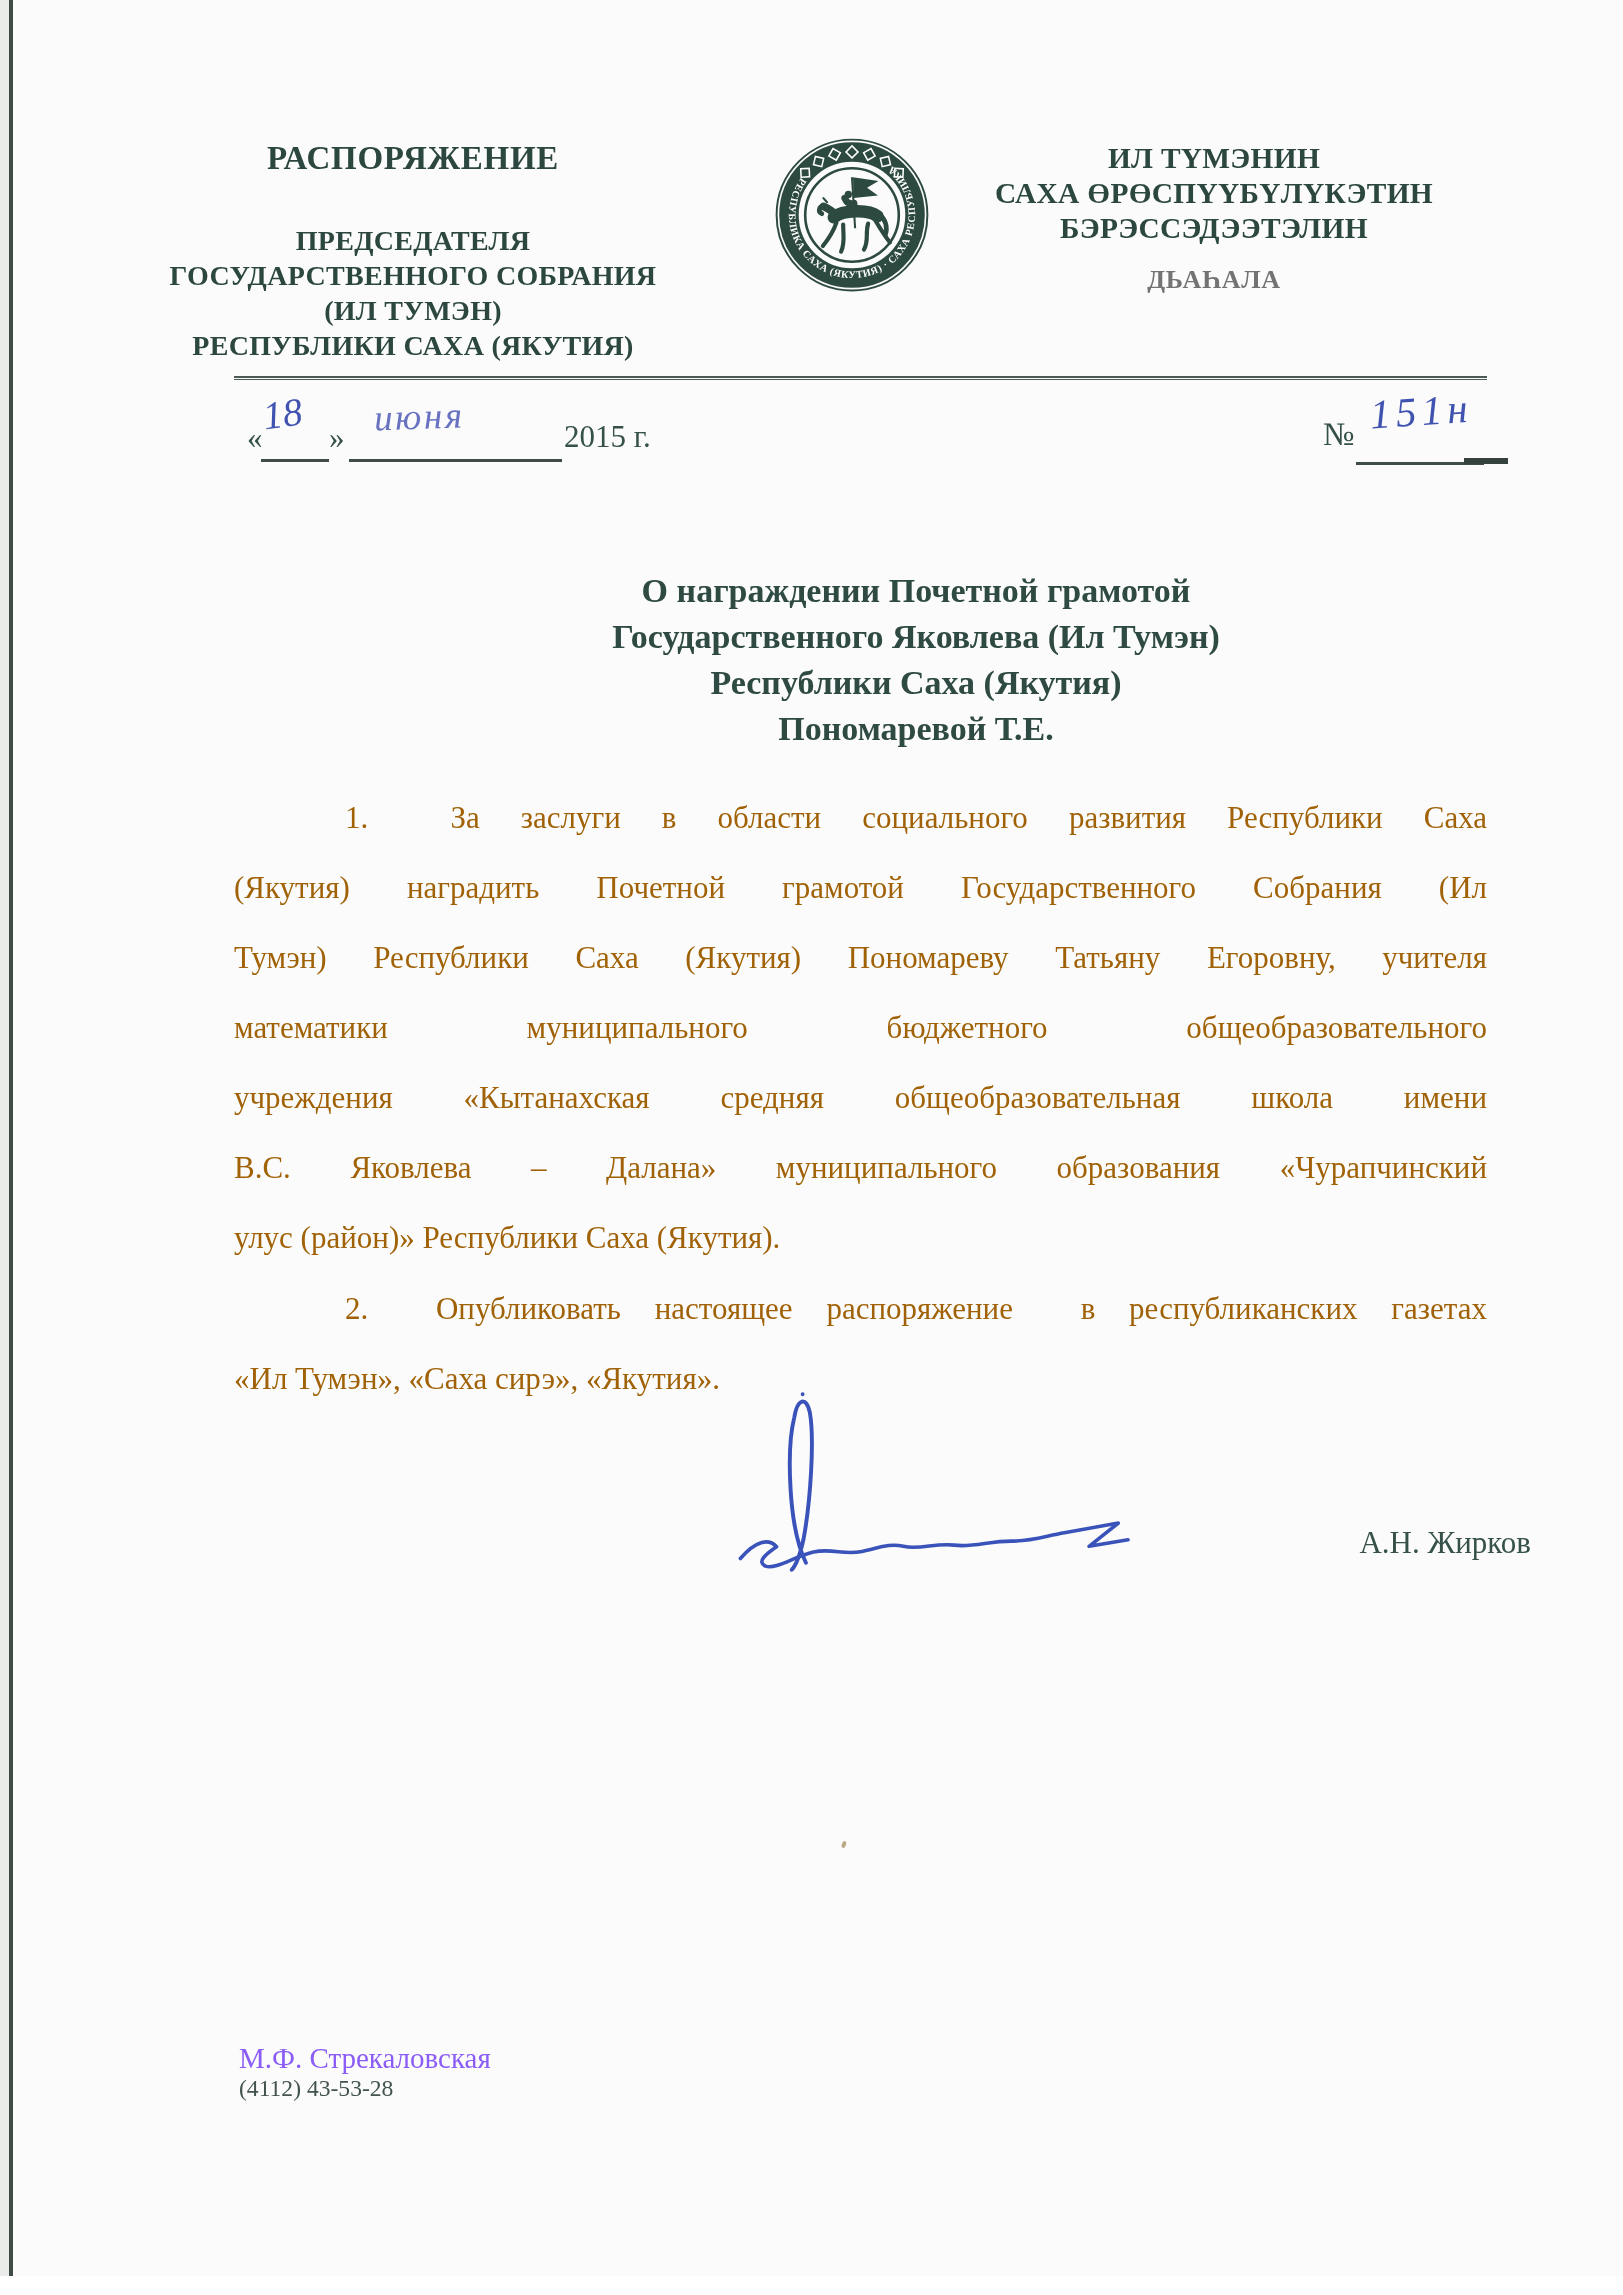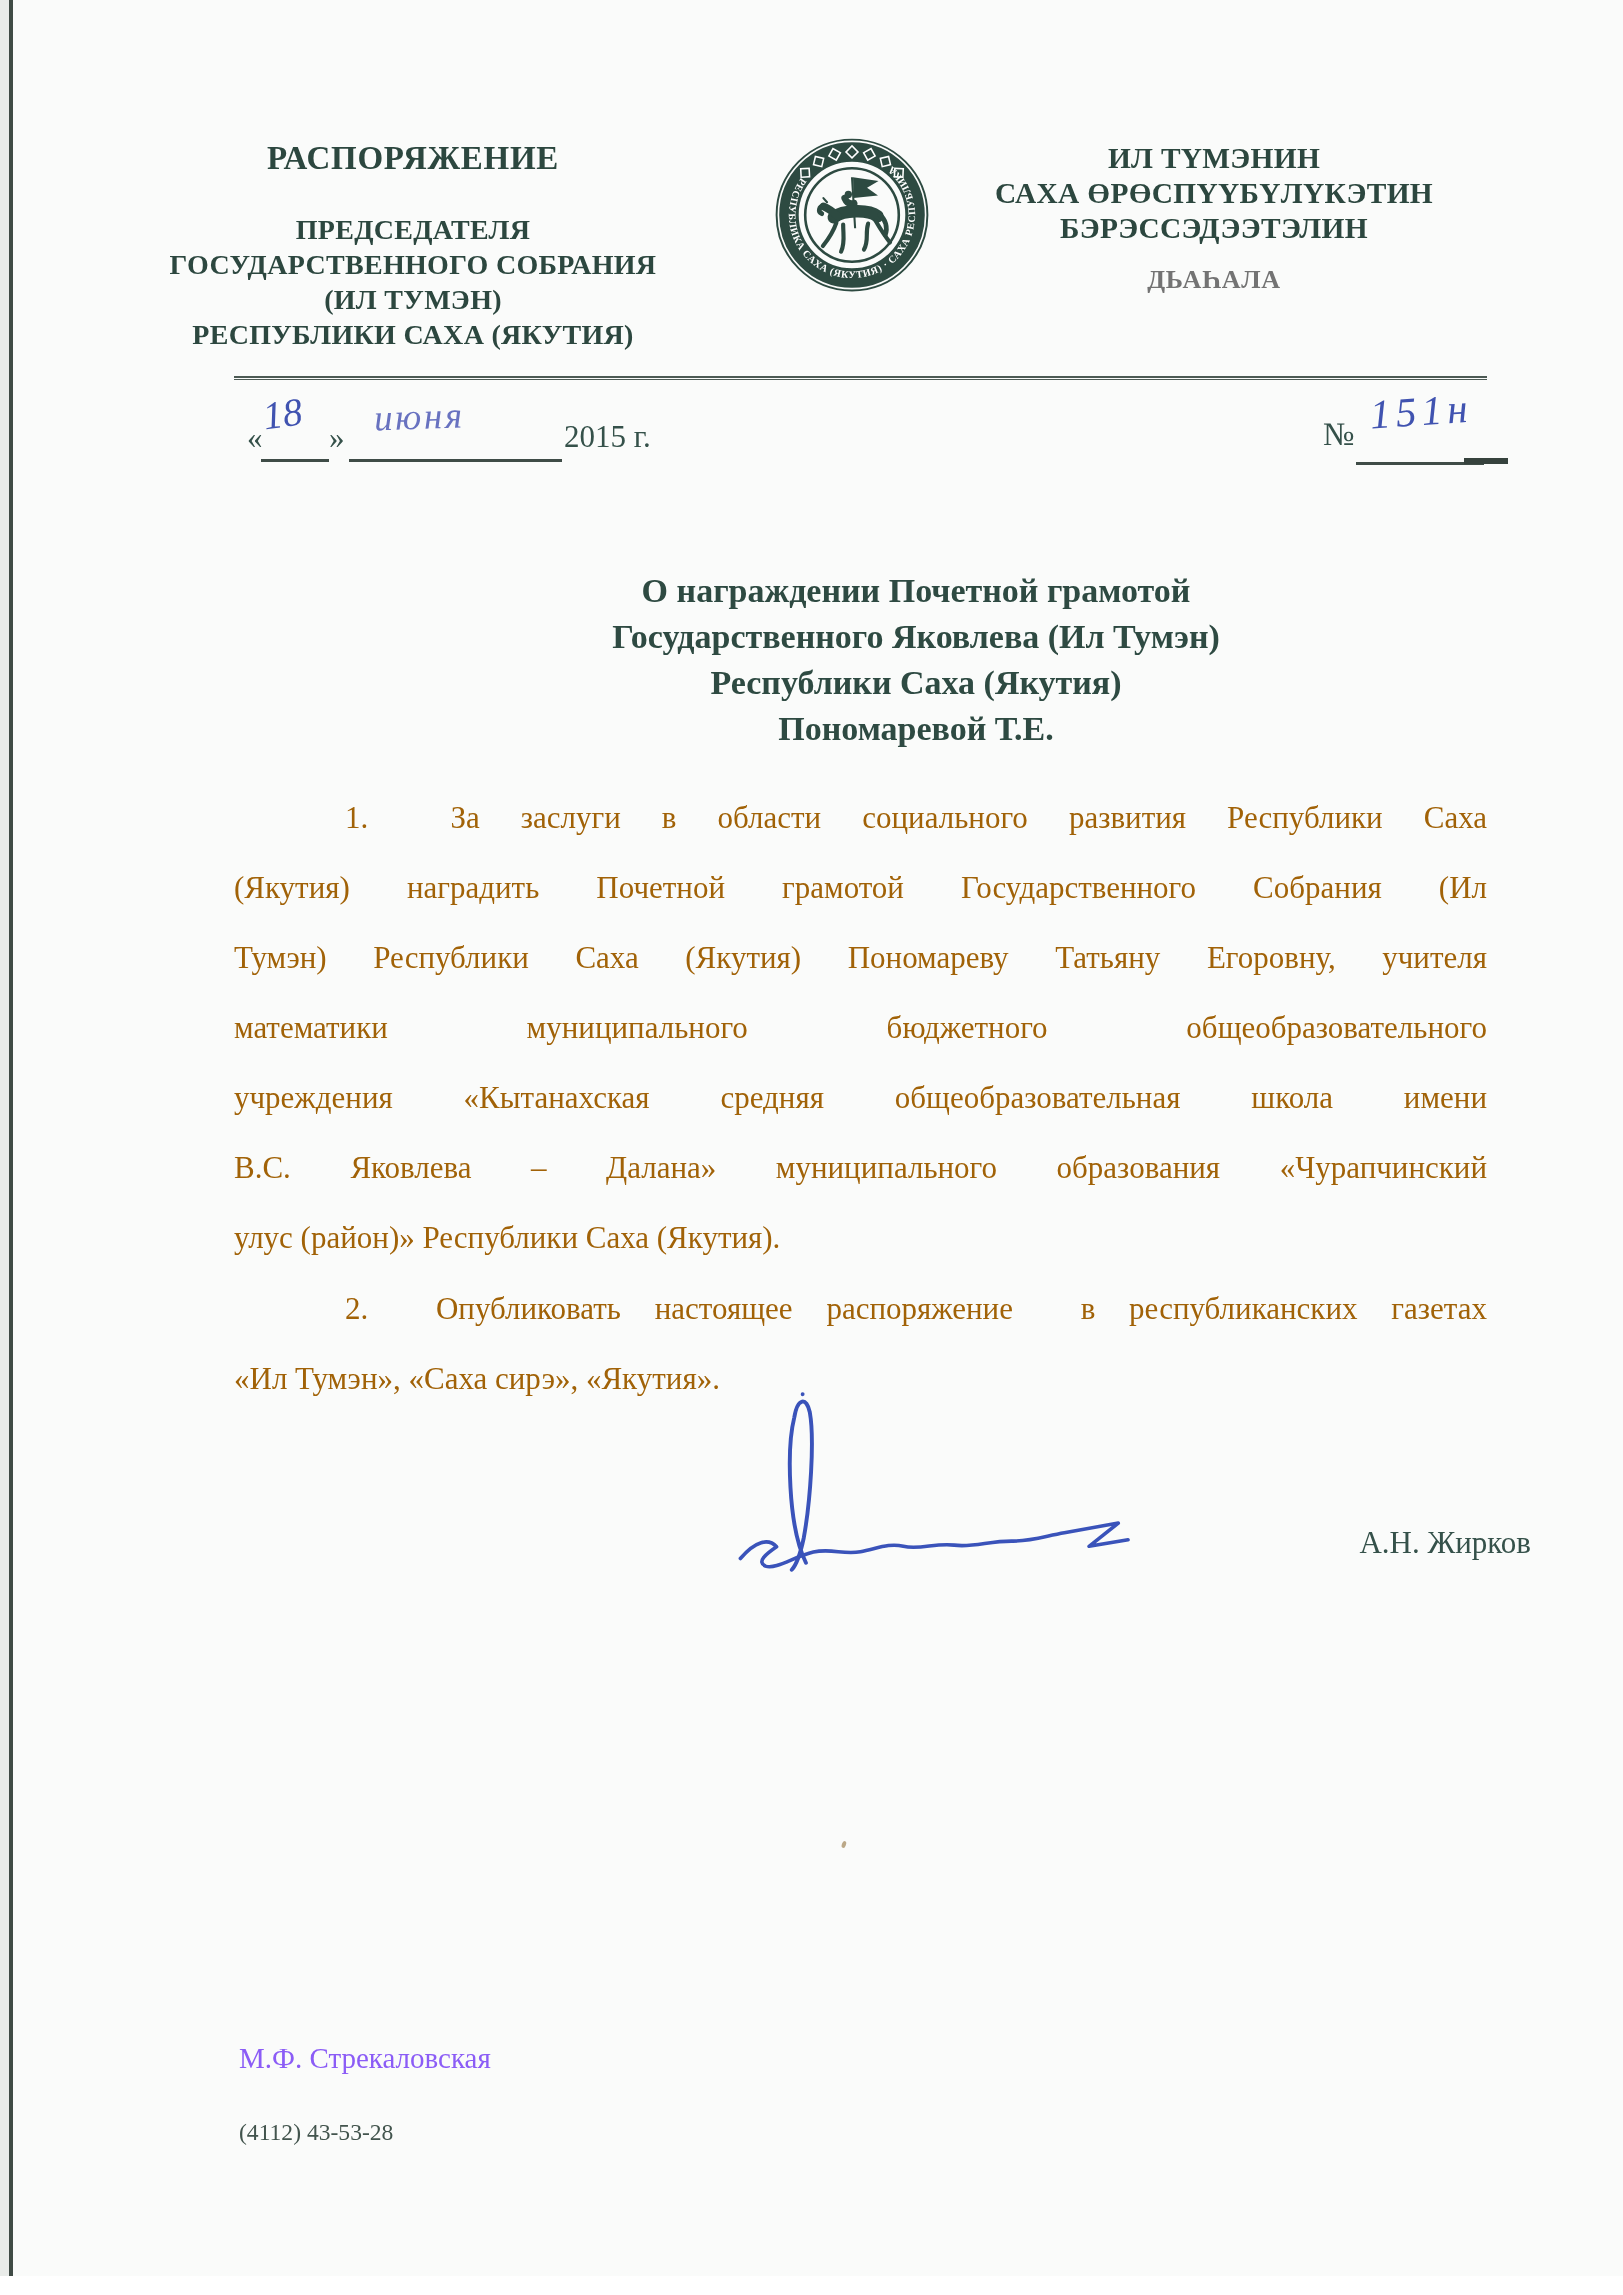"ПРЕДСЕДАТЕЛЯ" .hdr-lines { margin-top: 37px -> 48px }
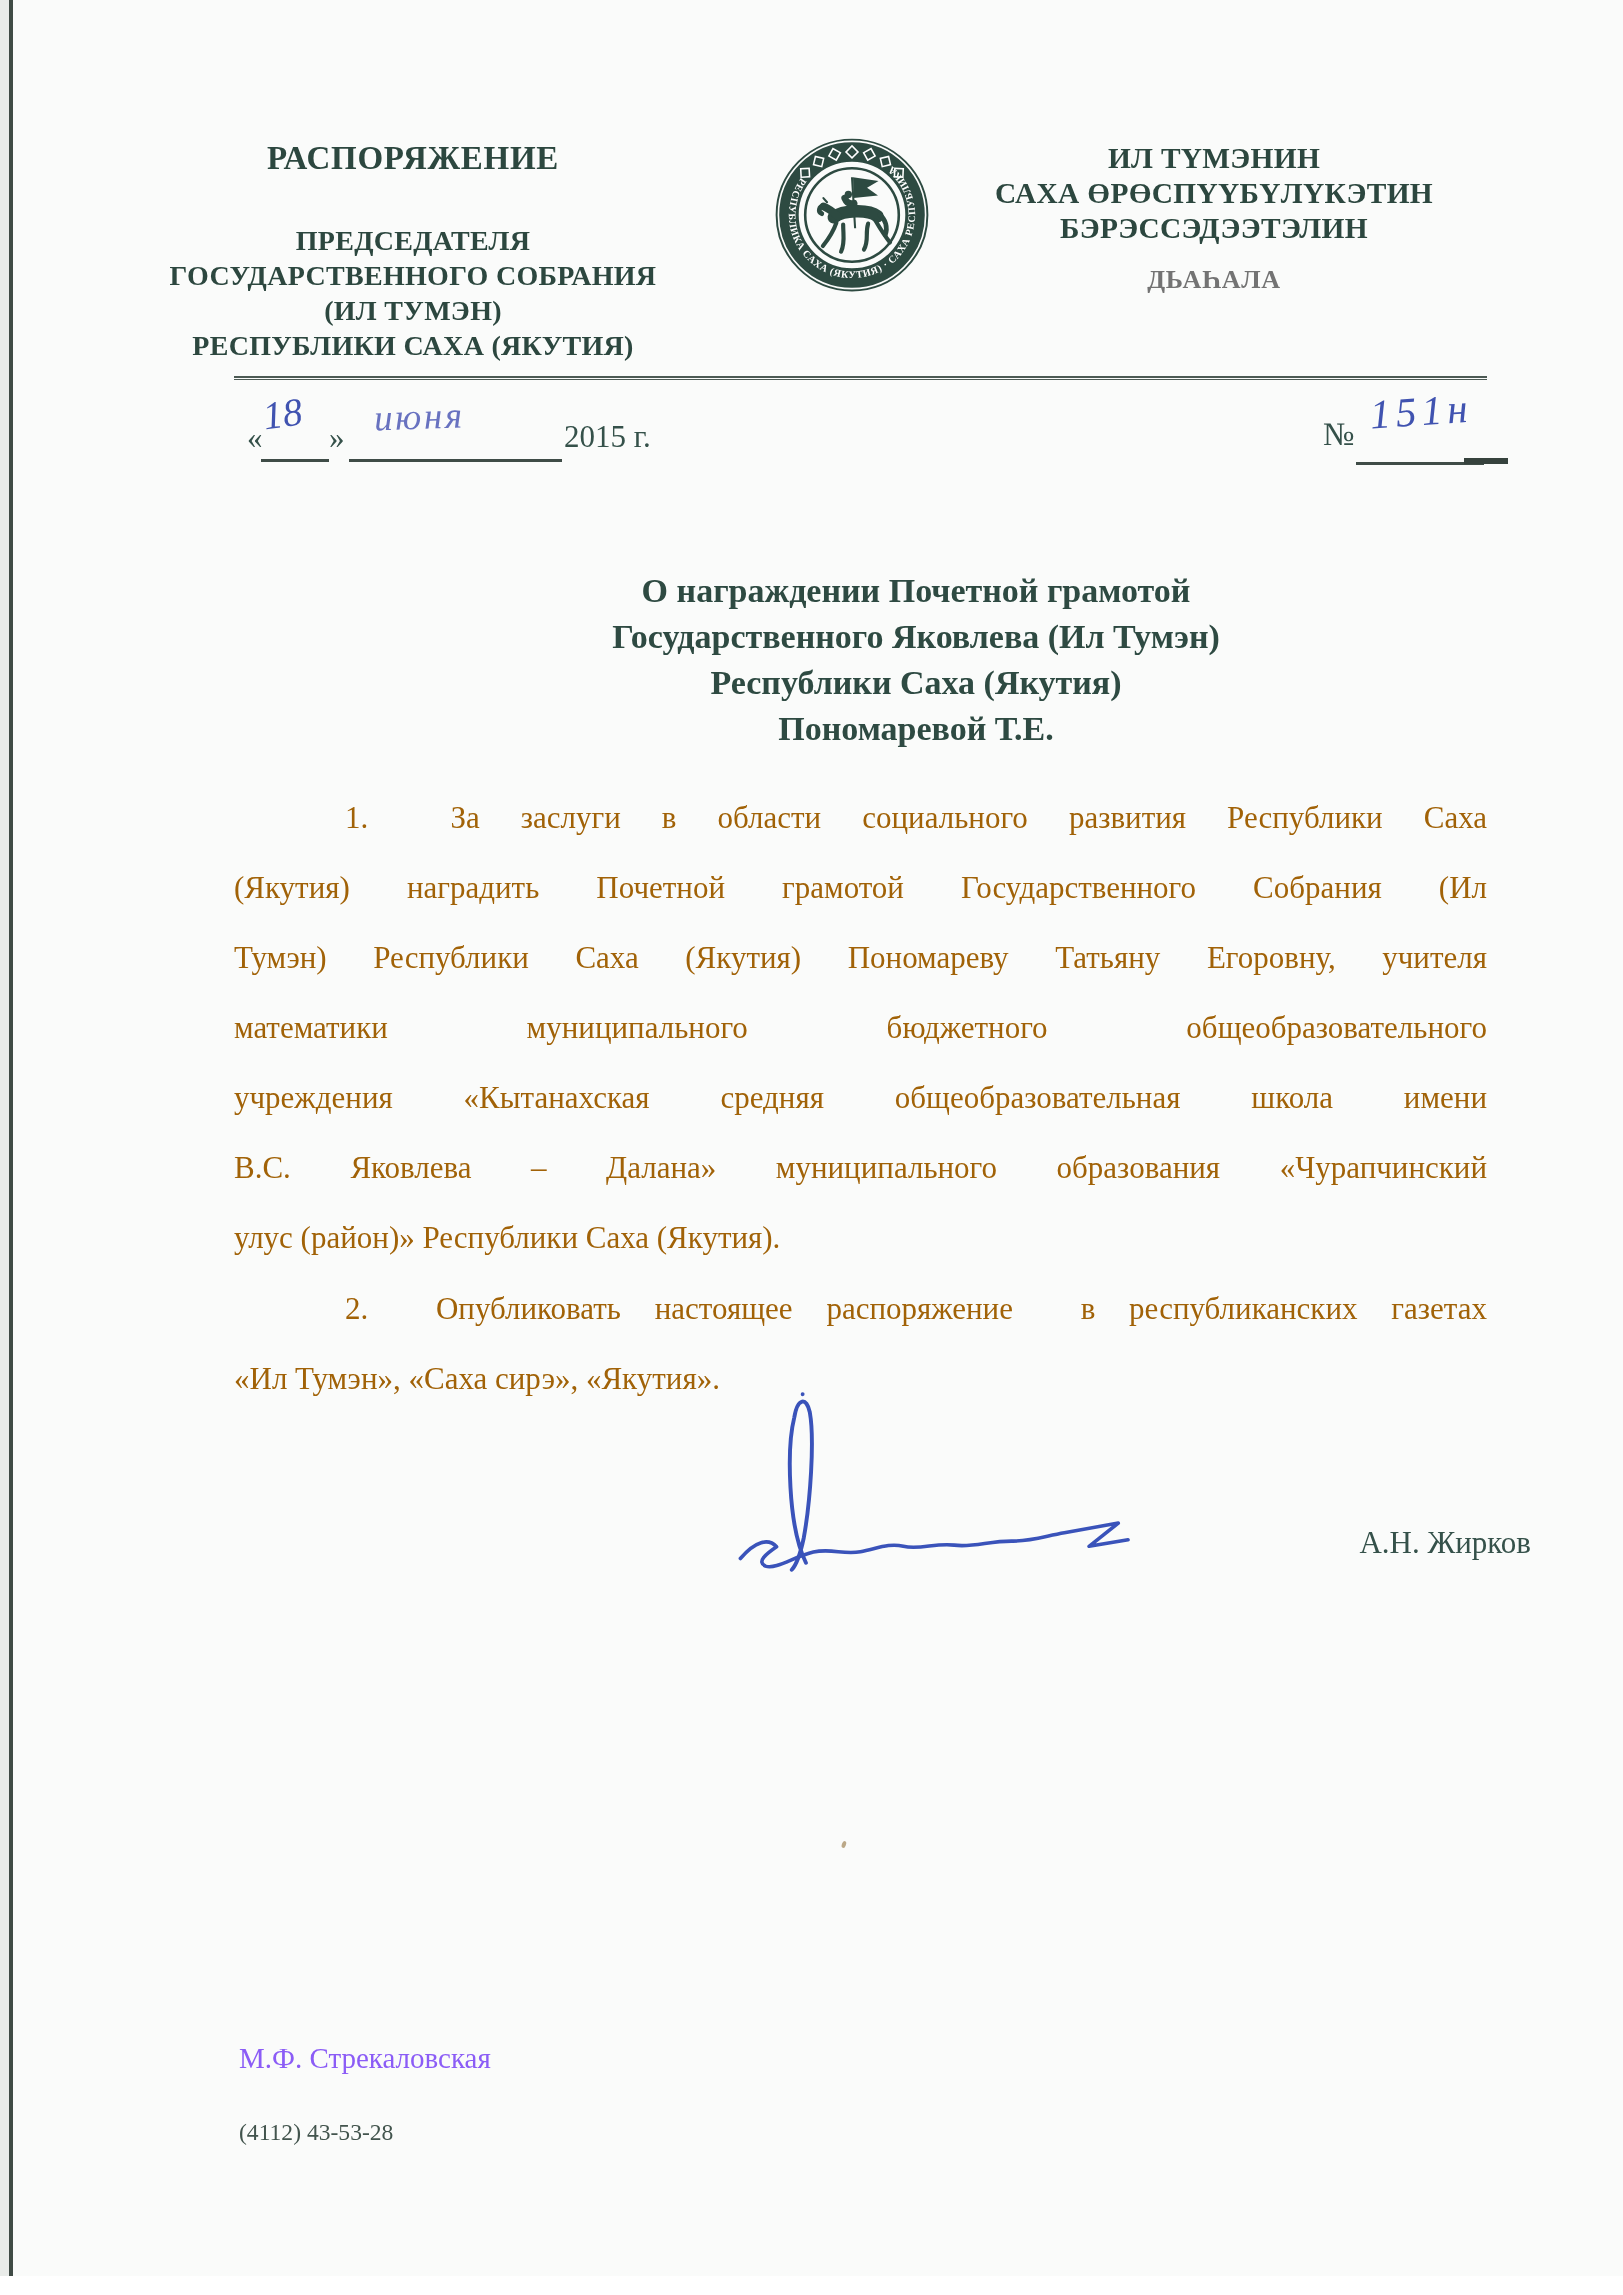"(4112) 43-53-28" .footer-phone { margin-top: 44px -> none }
